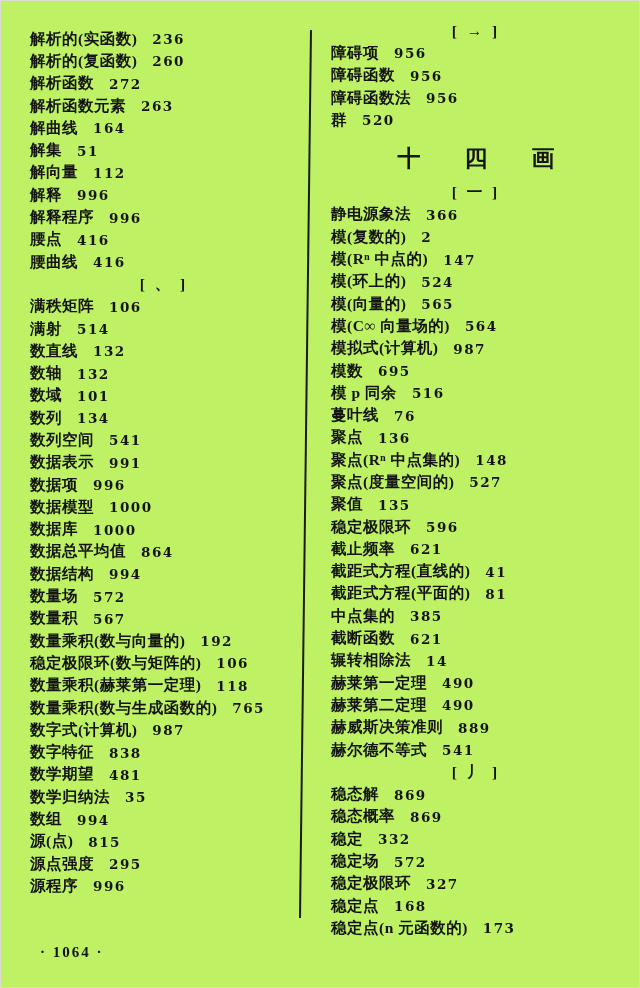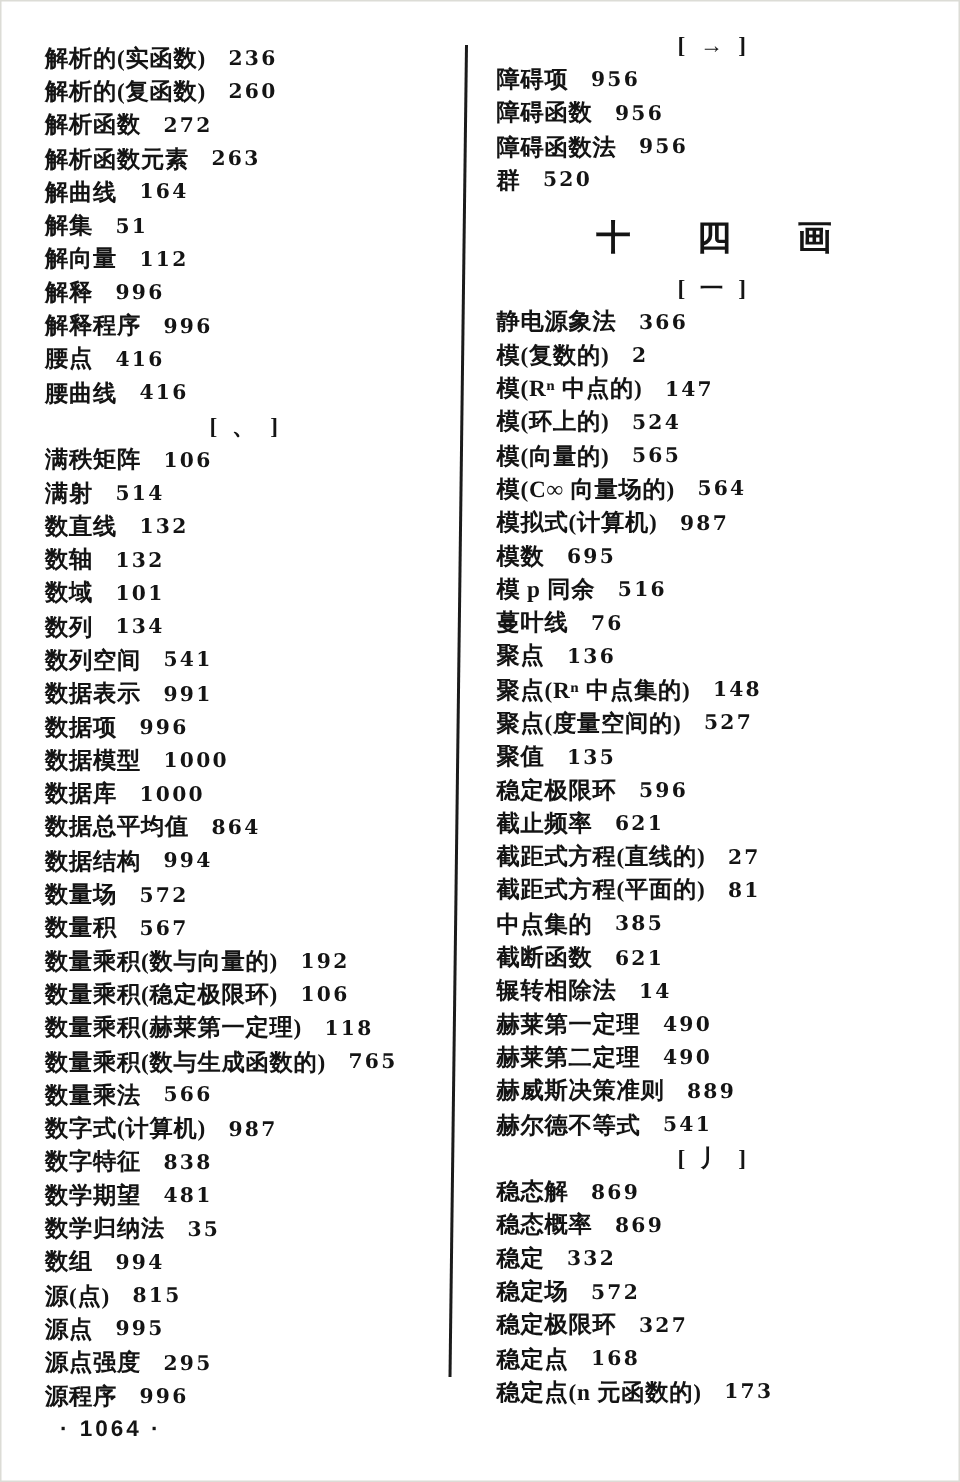"解析的(实函数)" .page { background: #ffffff -> #bef264 }
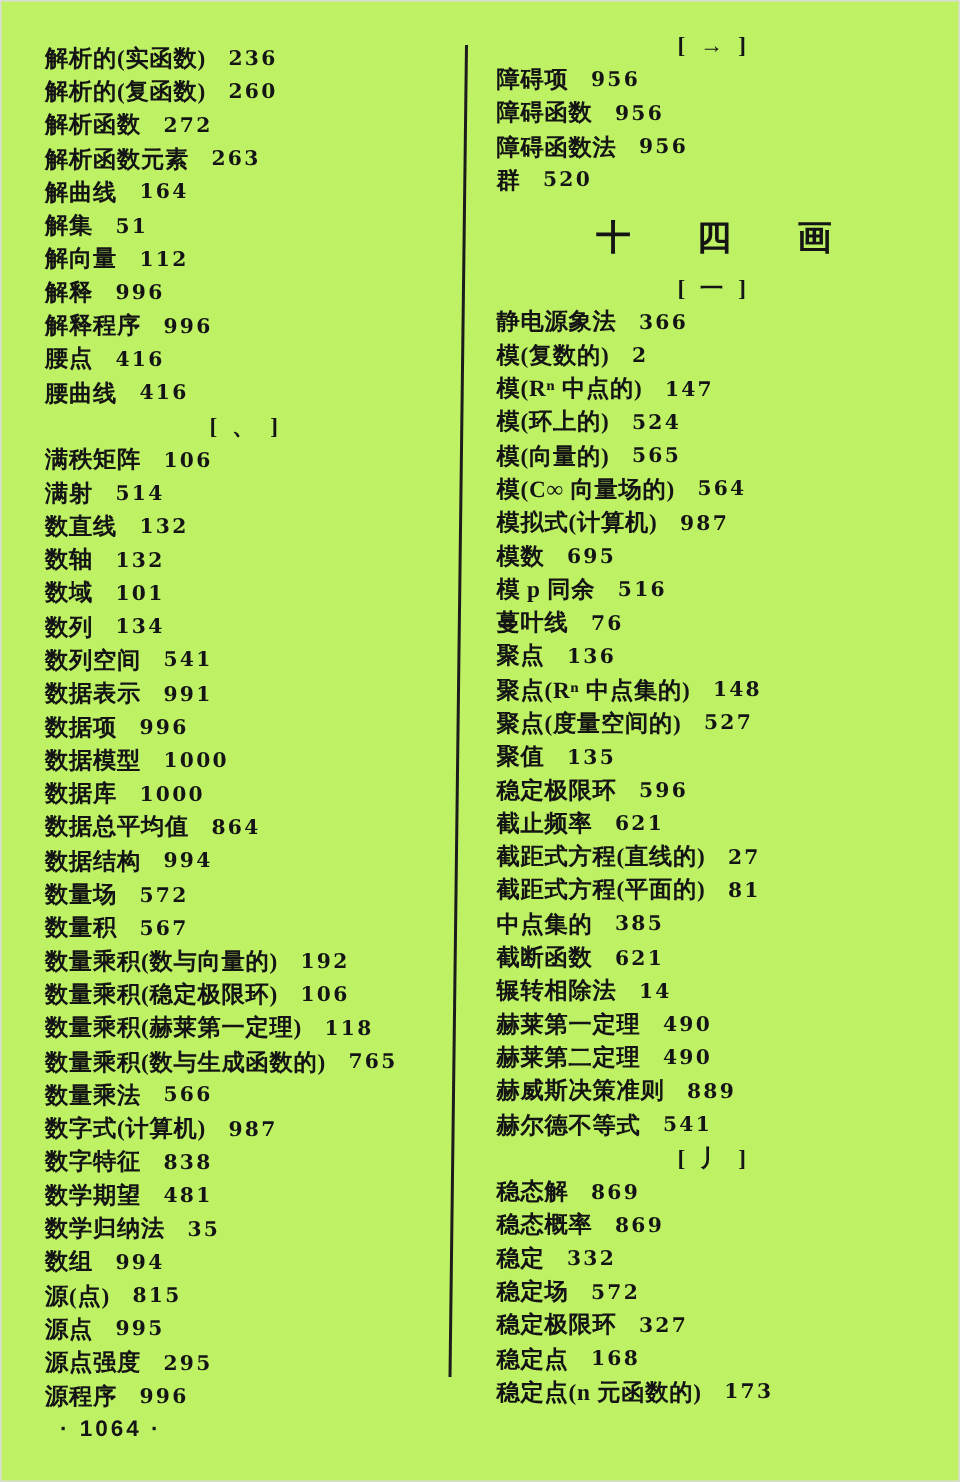"27" span.num { text: 27 -> 41 }
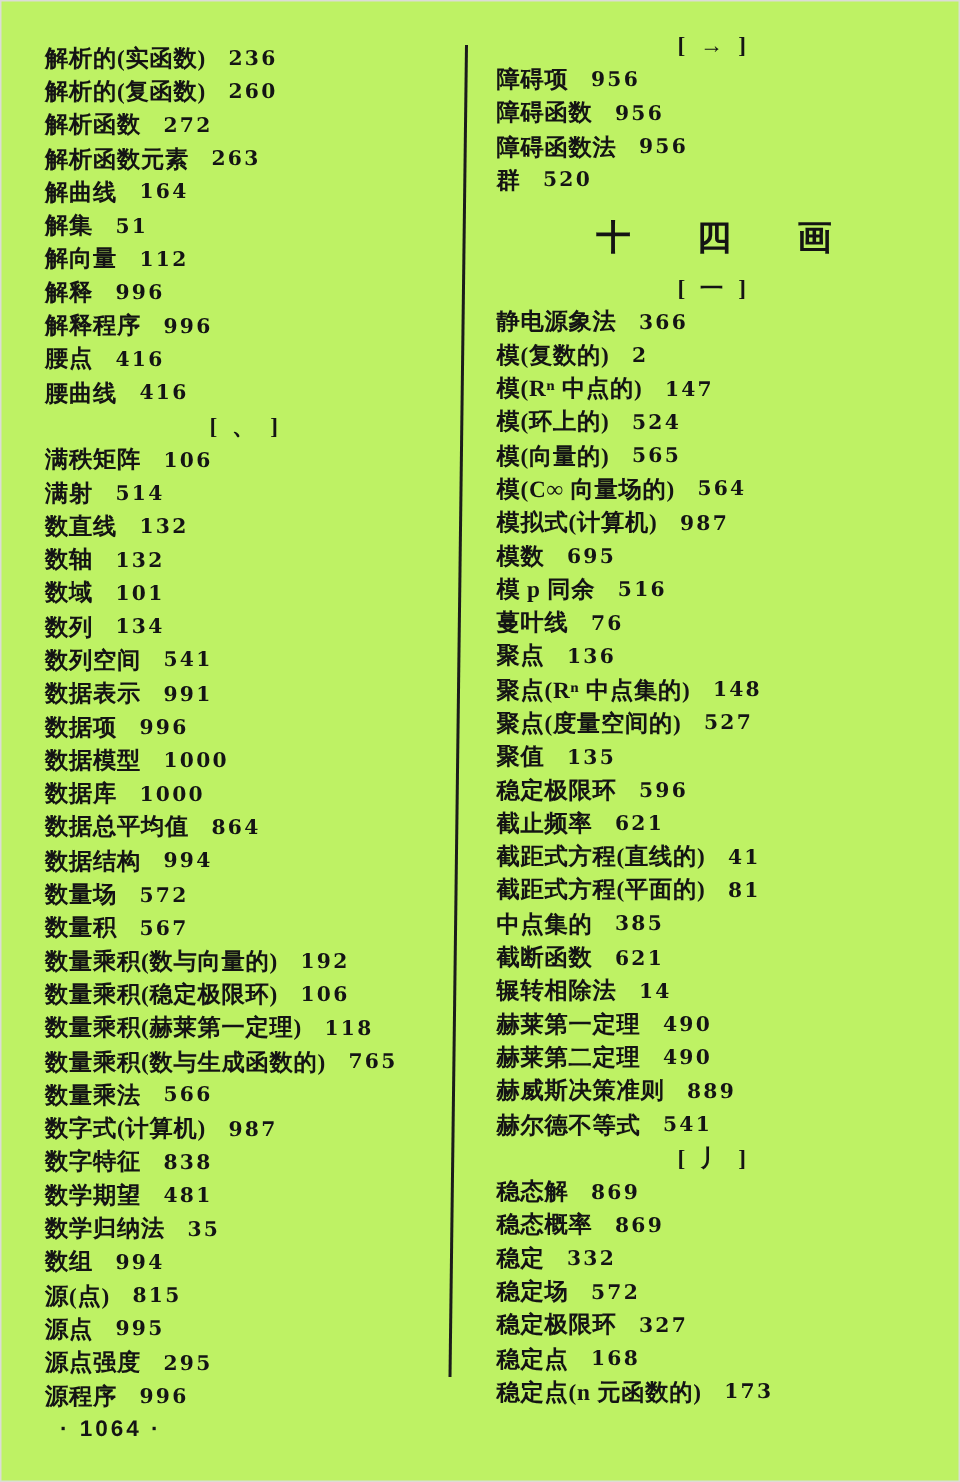"数量乘积(稳定极限环)" span.term { text: 数量乘积(稳定极限环 -> 稳定极限环(数与矩阵的 }
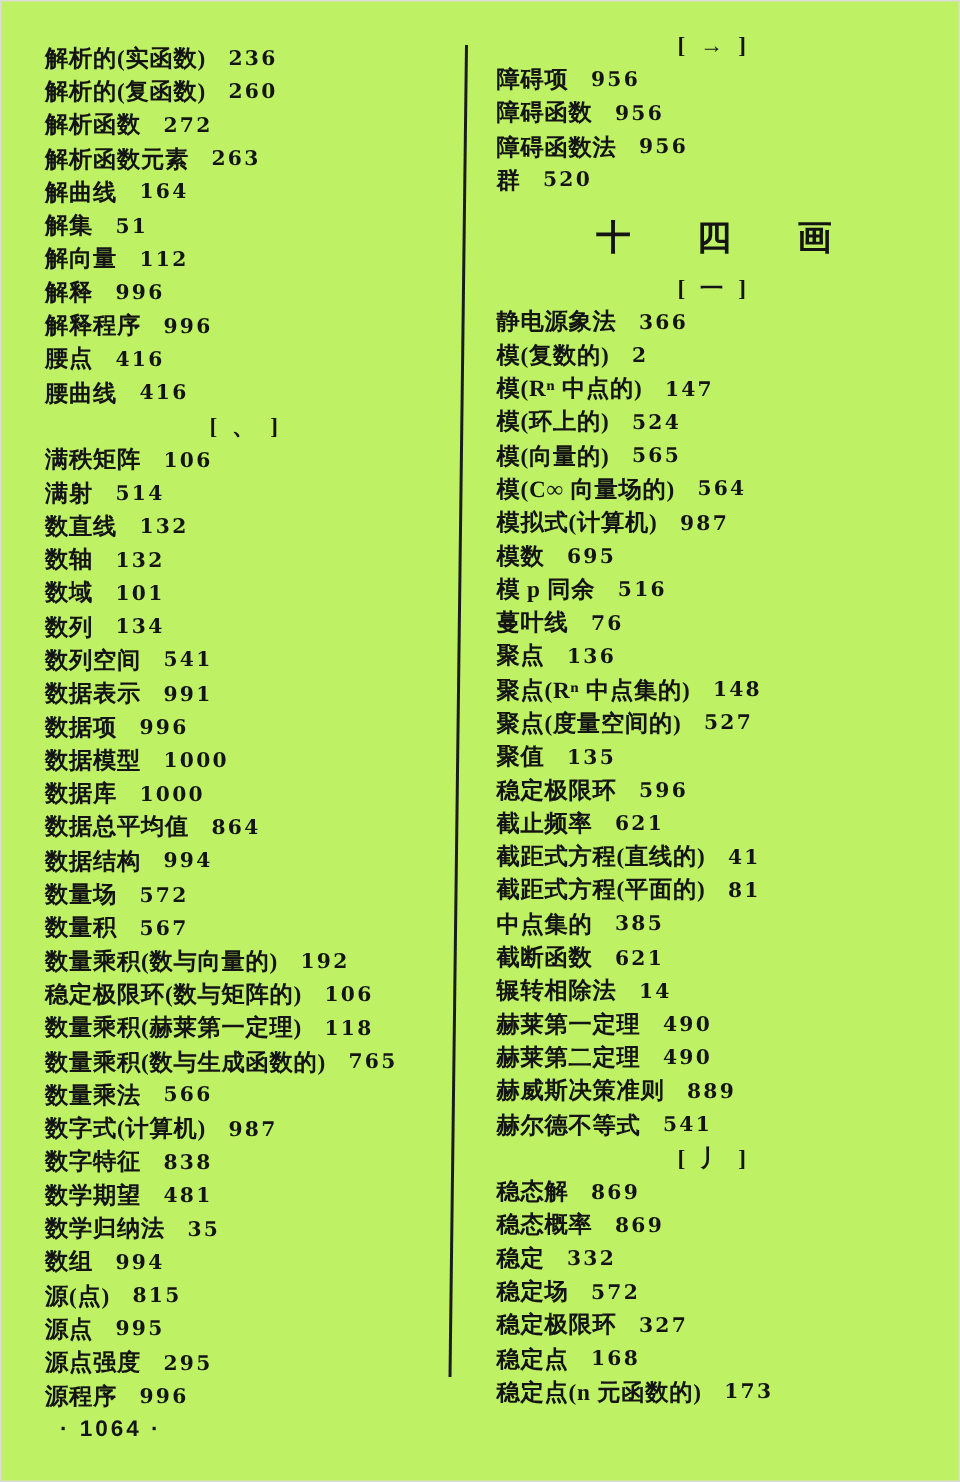"数量乘法" div.row { html: <div> <span>数量乘法</span> <span>566</span> </div> -> none }
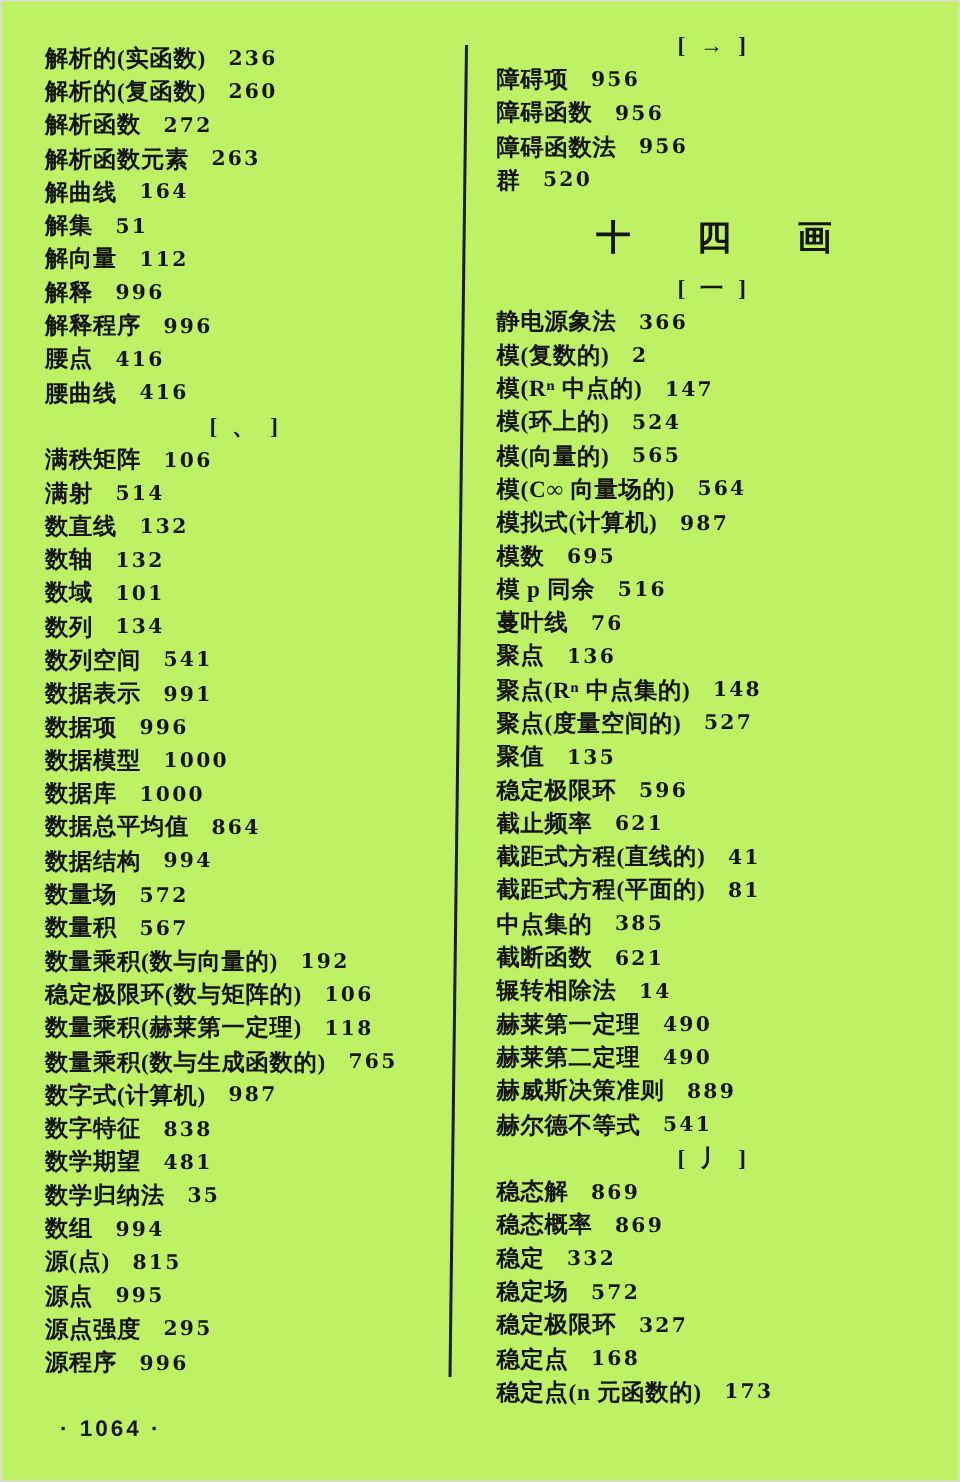"源点" div.row { html: <div> <span>源点</span> <span>995</span> </div> -> none }
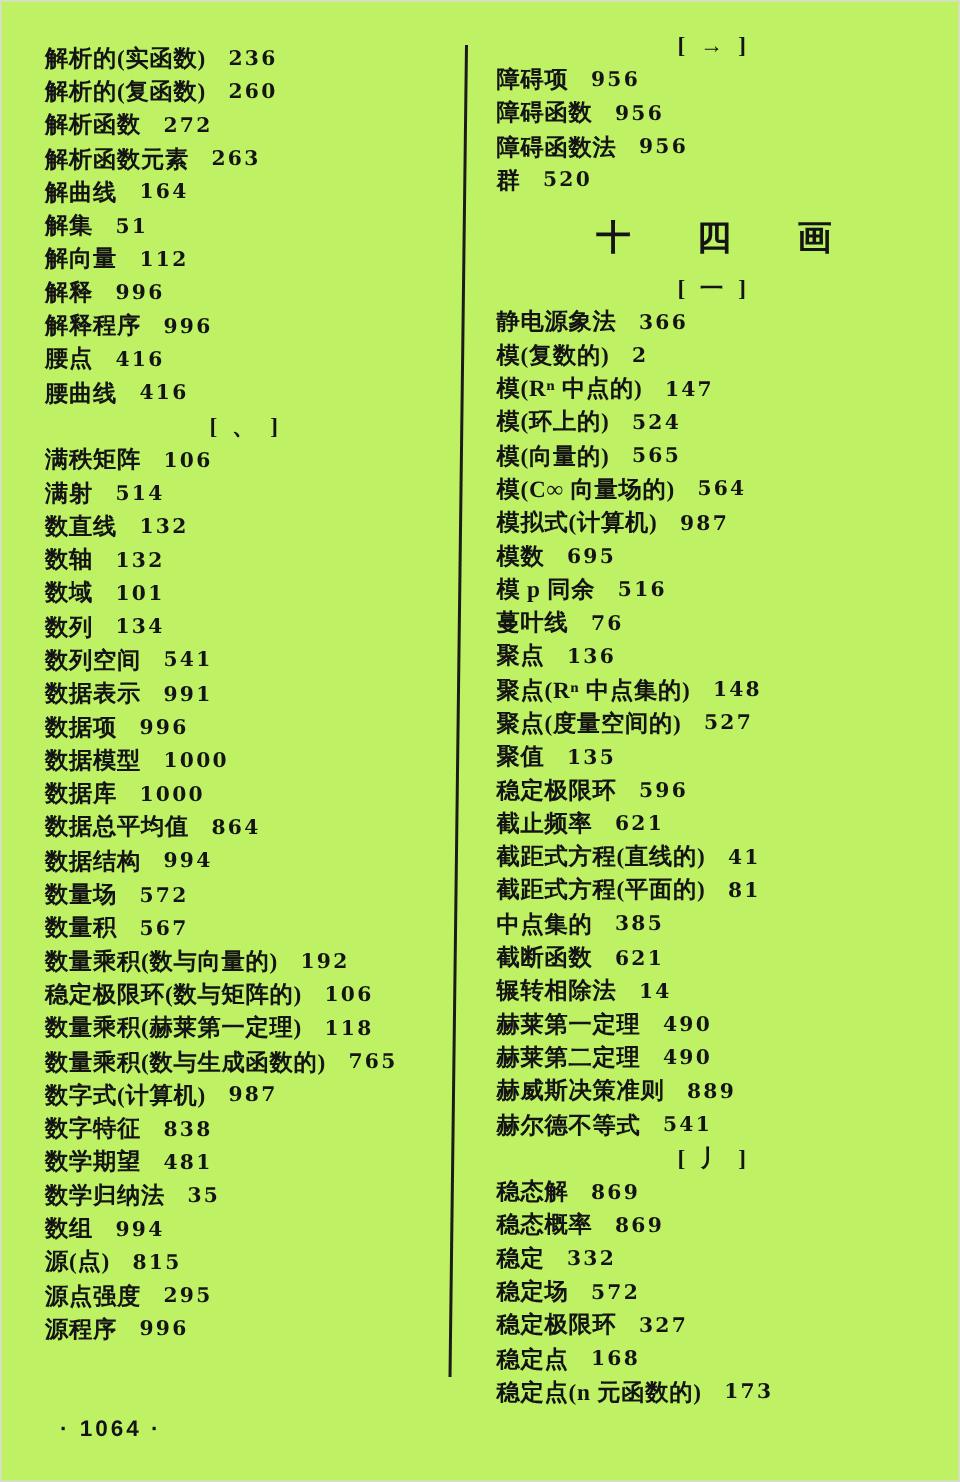"· 1064 ·" .footer { font-family: Liberation Sans, sans-serif -> Liberation Serif, serif }
